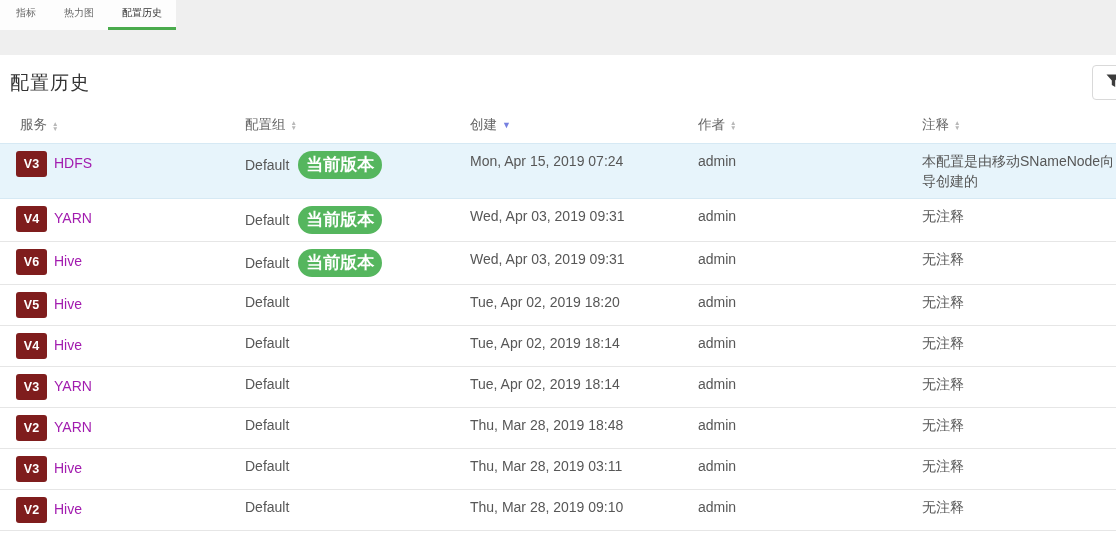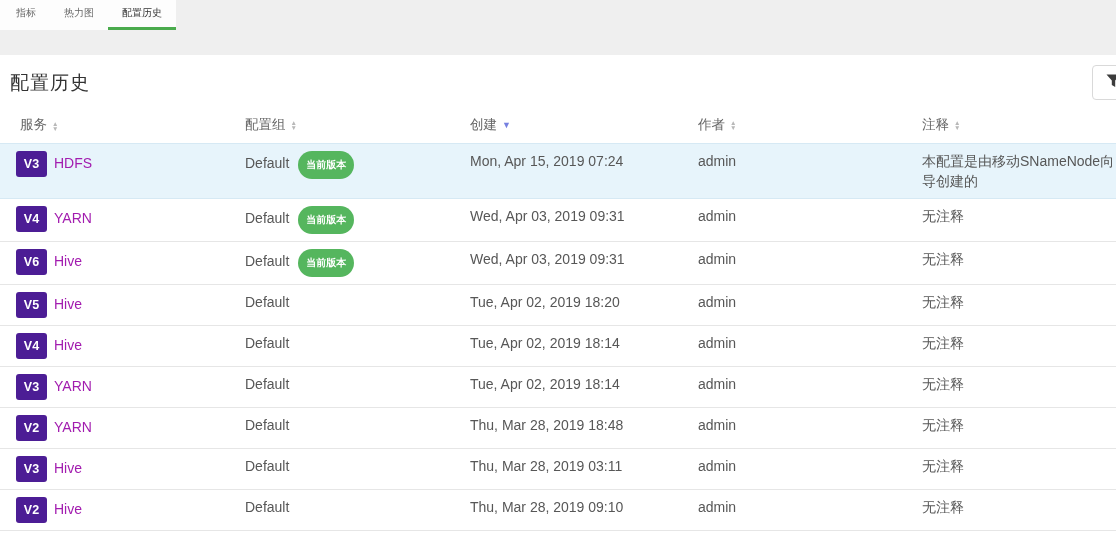"V3" .vbadge { background: #4c1d95 -> #7f1d1d }
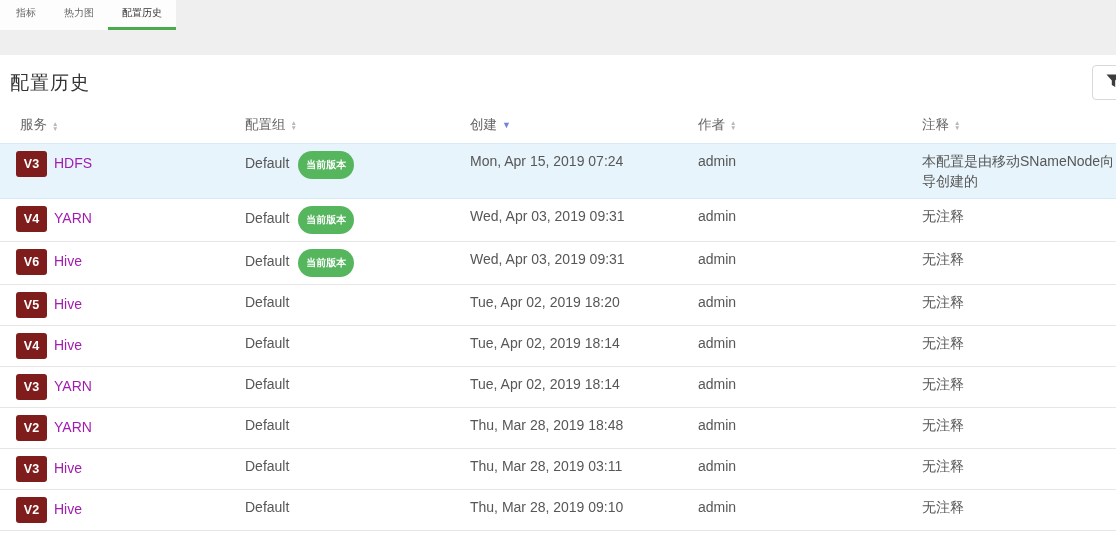"当前版本" .cur-badge { font-size: 10px -> 17px }
